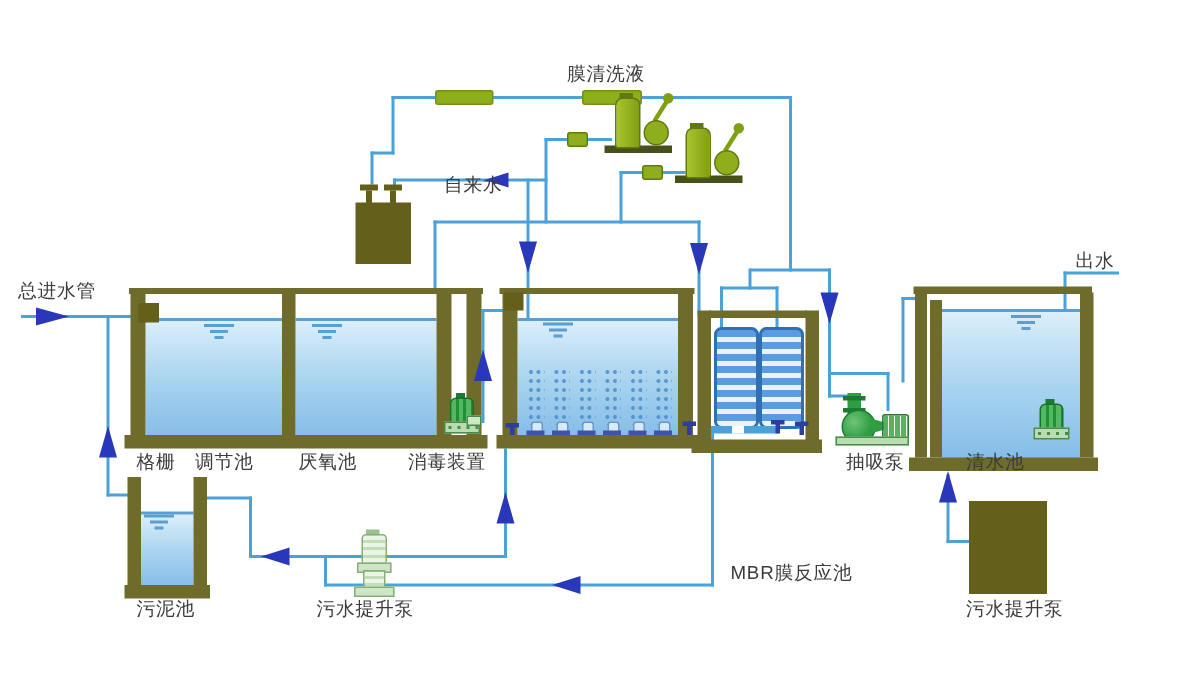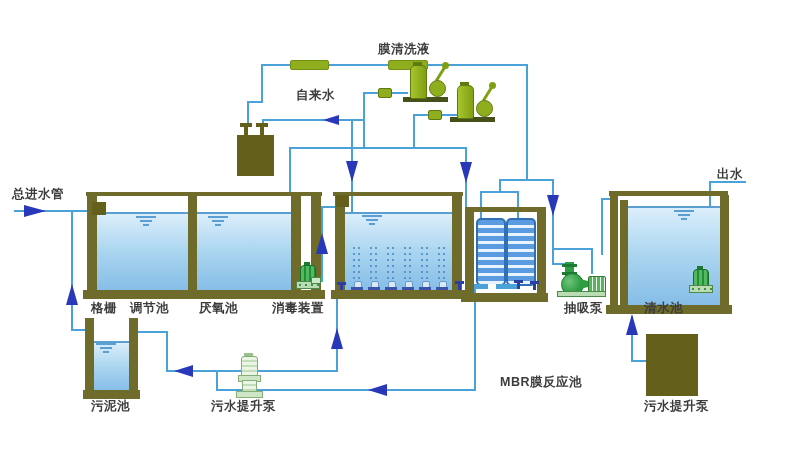"膜清洗液" .lb { font-weight: 700 -> 400 }
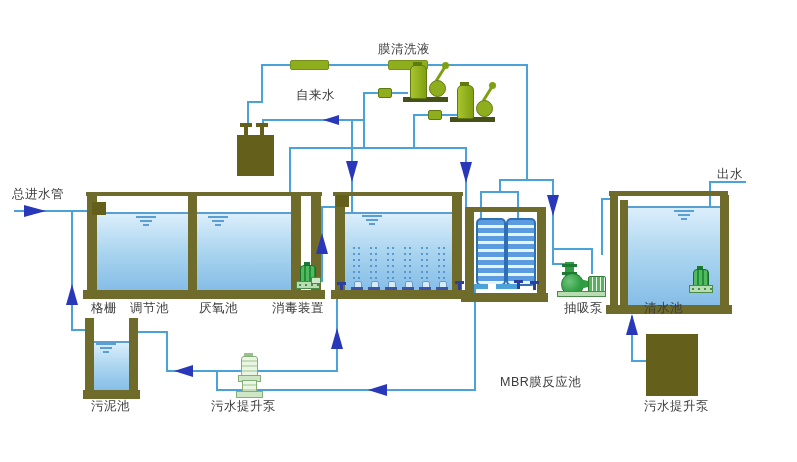"自来水" span.lb { top: 87px -> 115px }
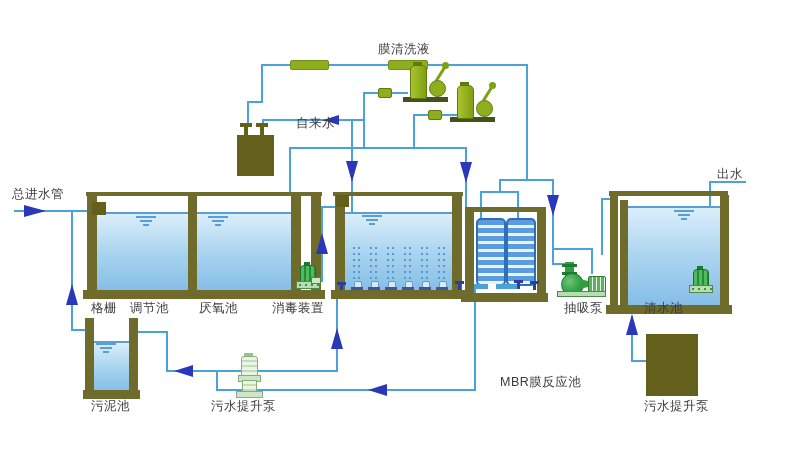"MBR膜反应池" span.lb { left: 500px -> 487px }
